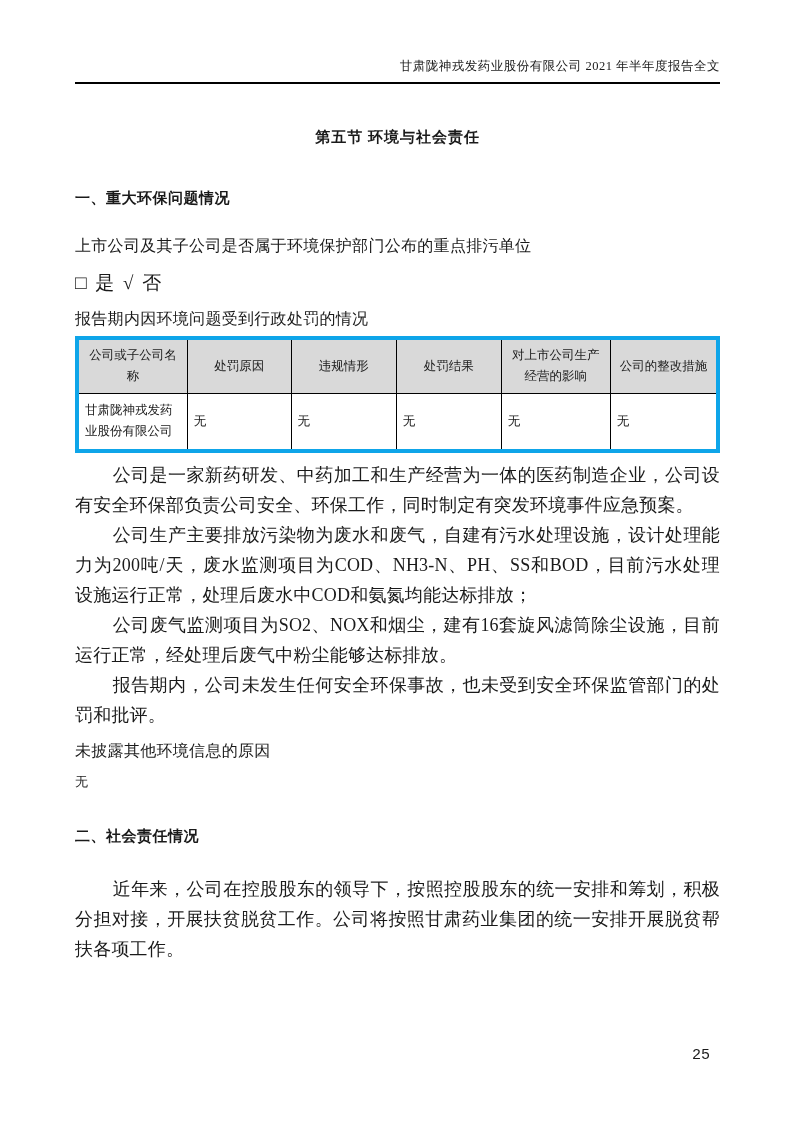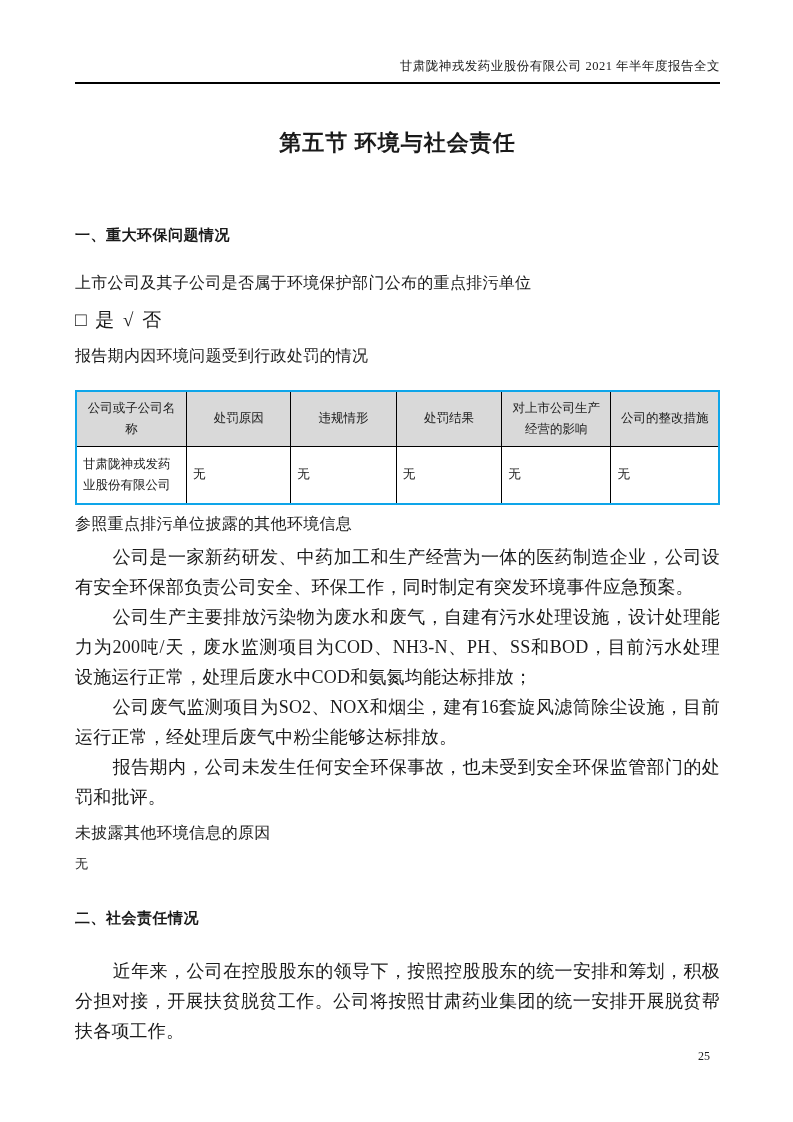"第五节 环境与社会责任" .doc-title { font-size: 22px -> 15px }
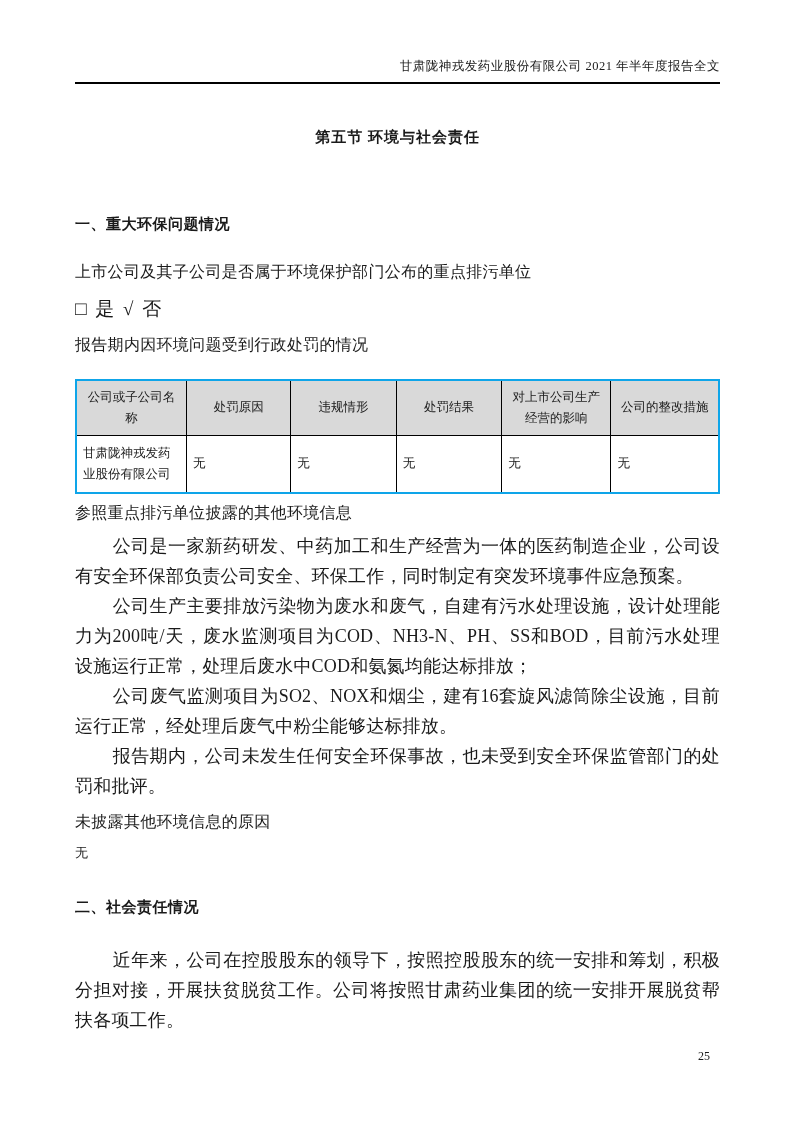"一、重大环保问题情况" .sec1-heading { margin-top: 68px -> 42px }
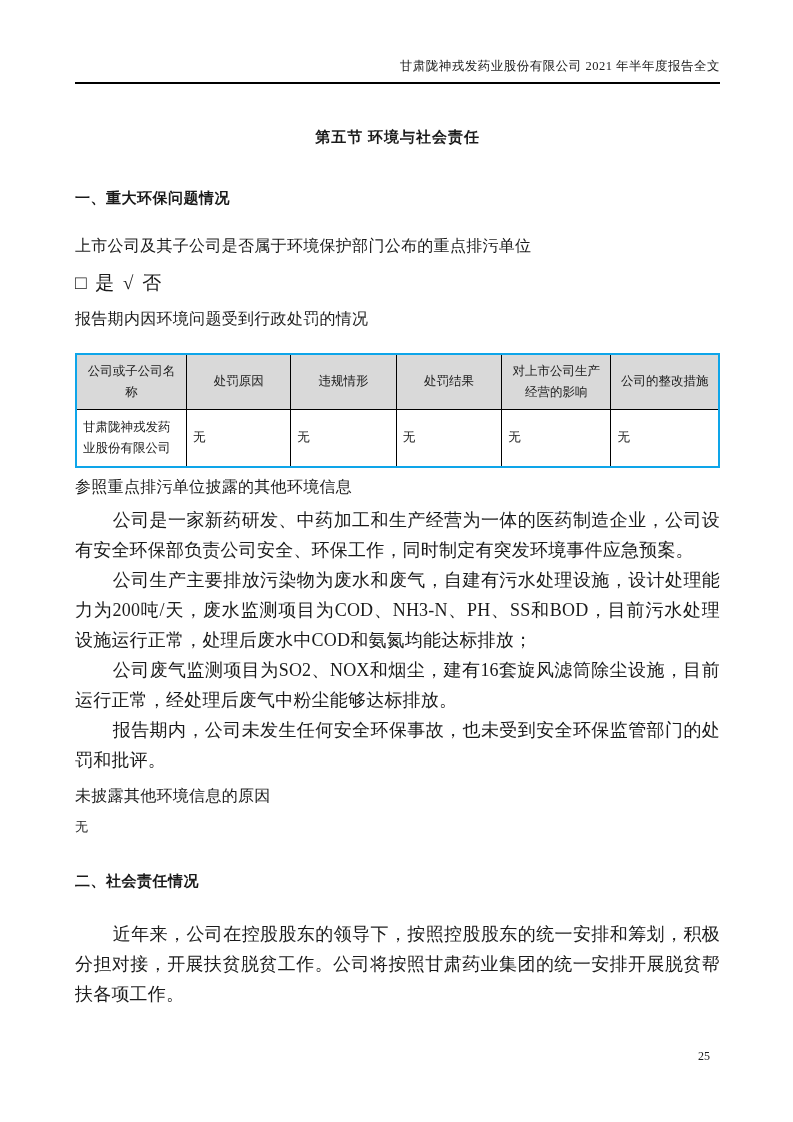"公司或子公司名称" .penalty-table { border: 2px solid #0ea5e9 -> 4px solid #0ea5e9; margin-top: 23px -> 6px }
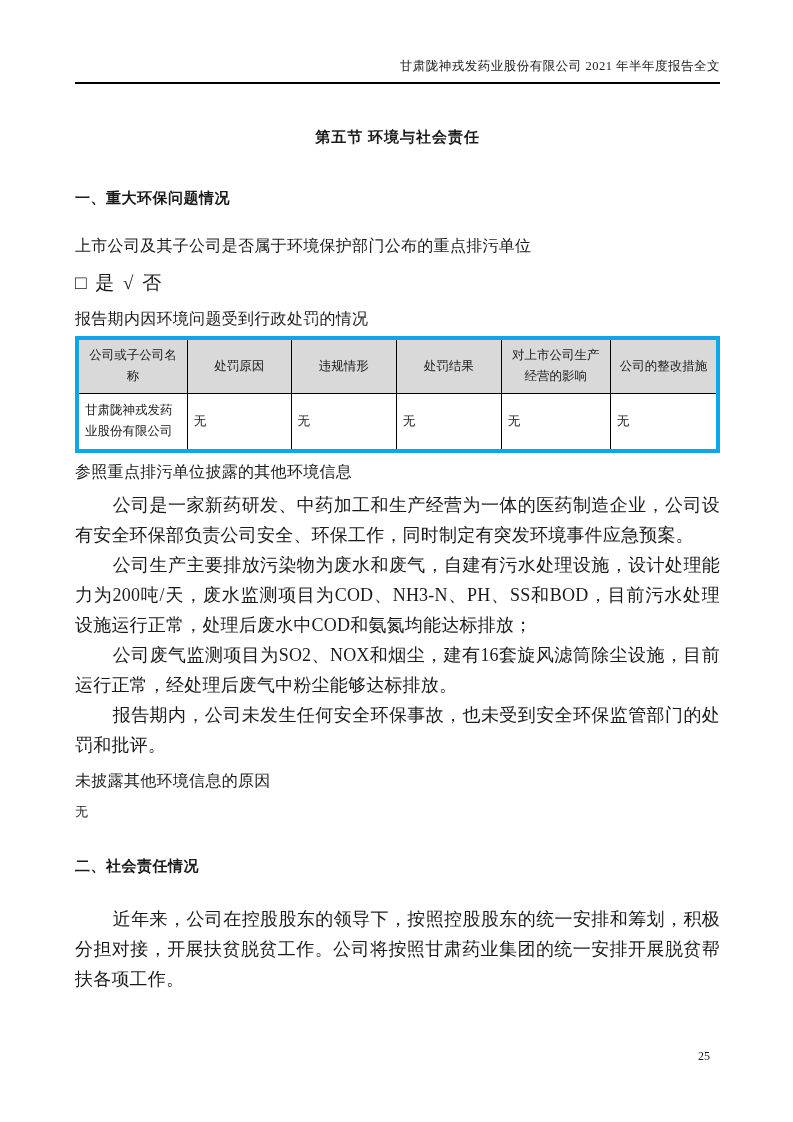"参照重点排污单位披露的其他环境信息" div.small-label { html: <div>参照重点排污单位披露的其他环境信息</div> -> none }
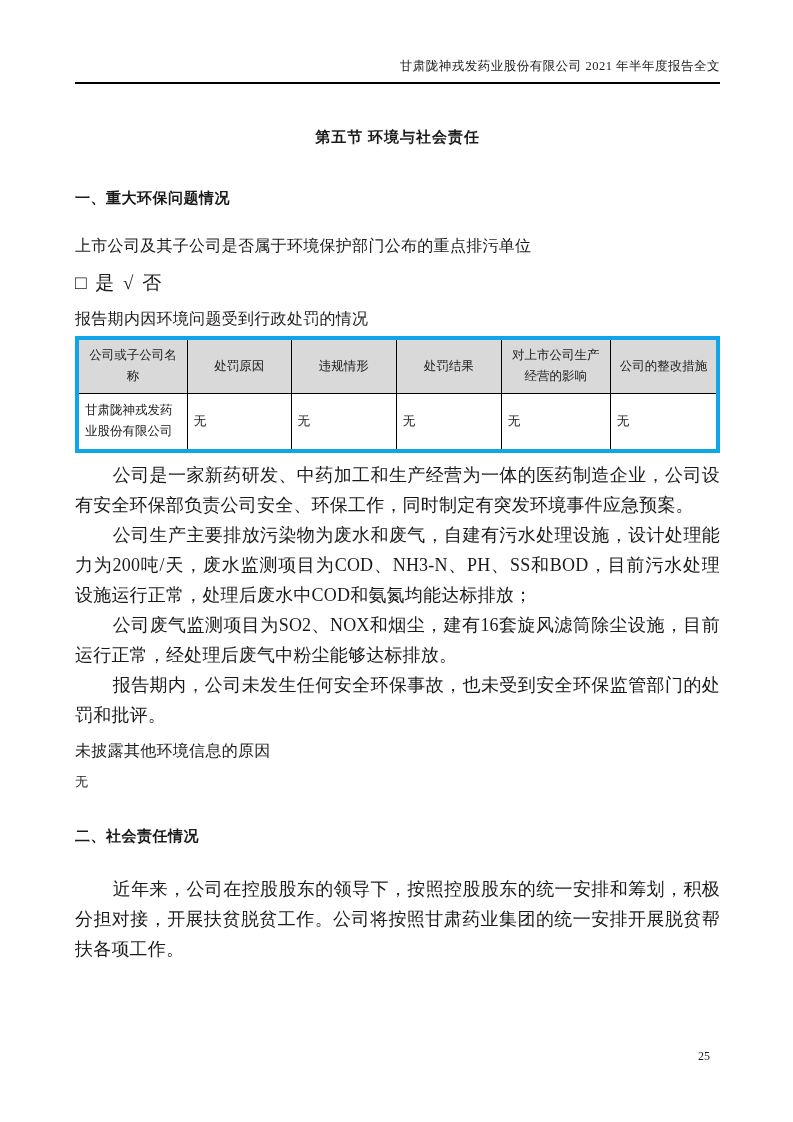"25" .page-number { font-family: none -> Liberation Mono, monospace; font-size: 12px -> 15px }
